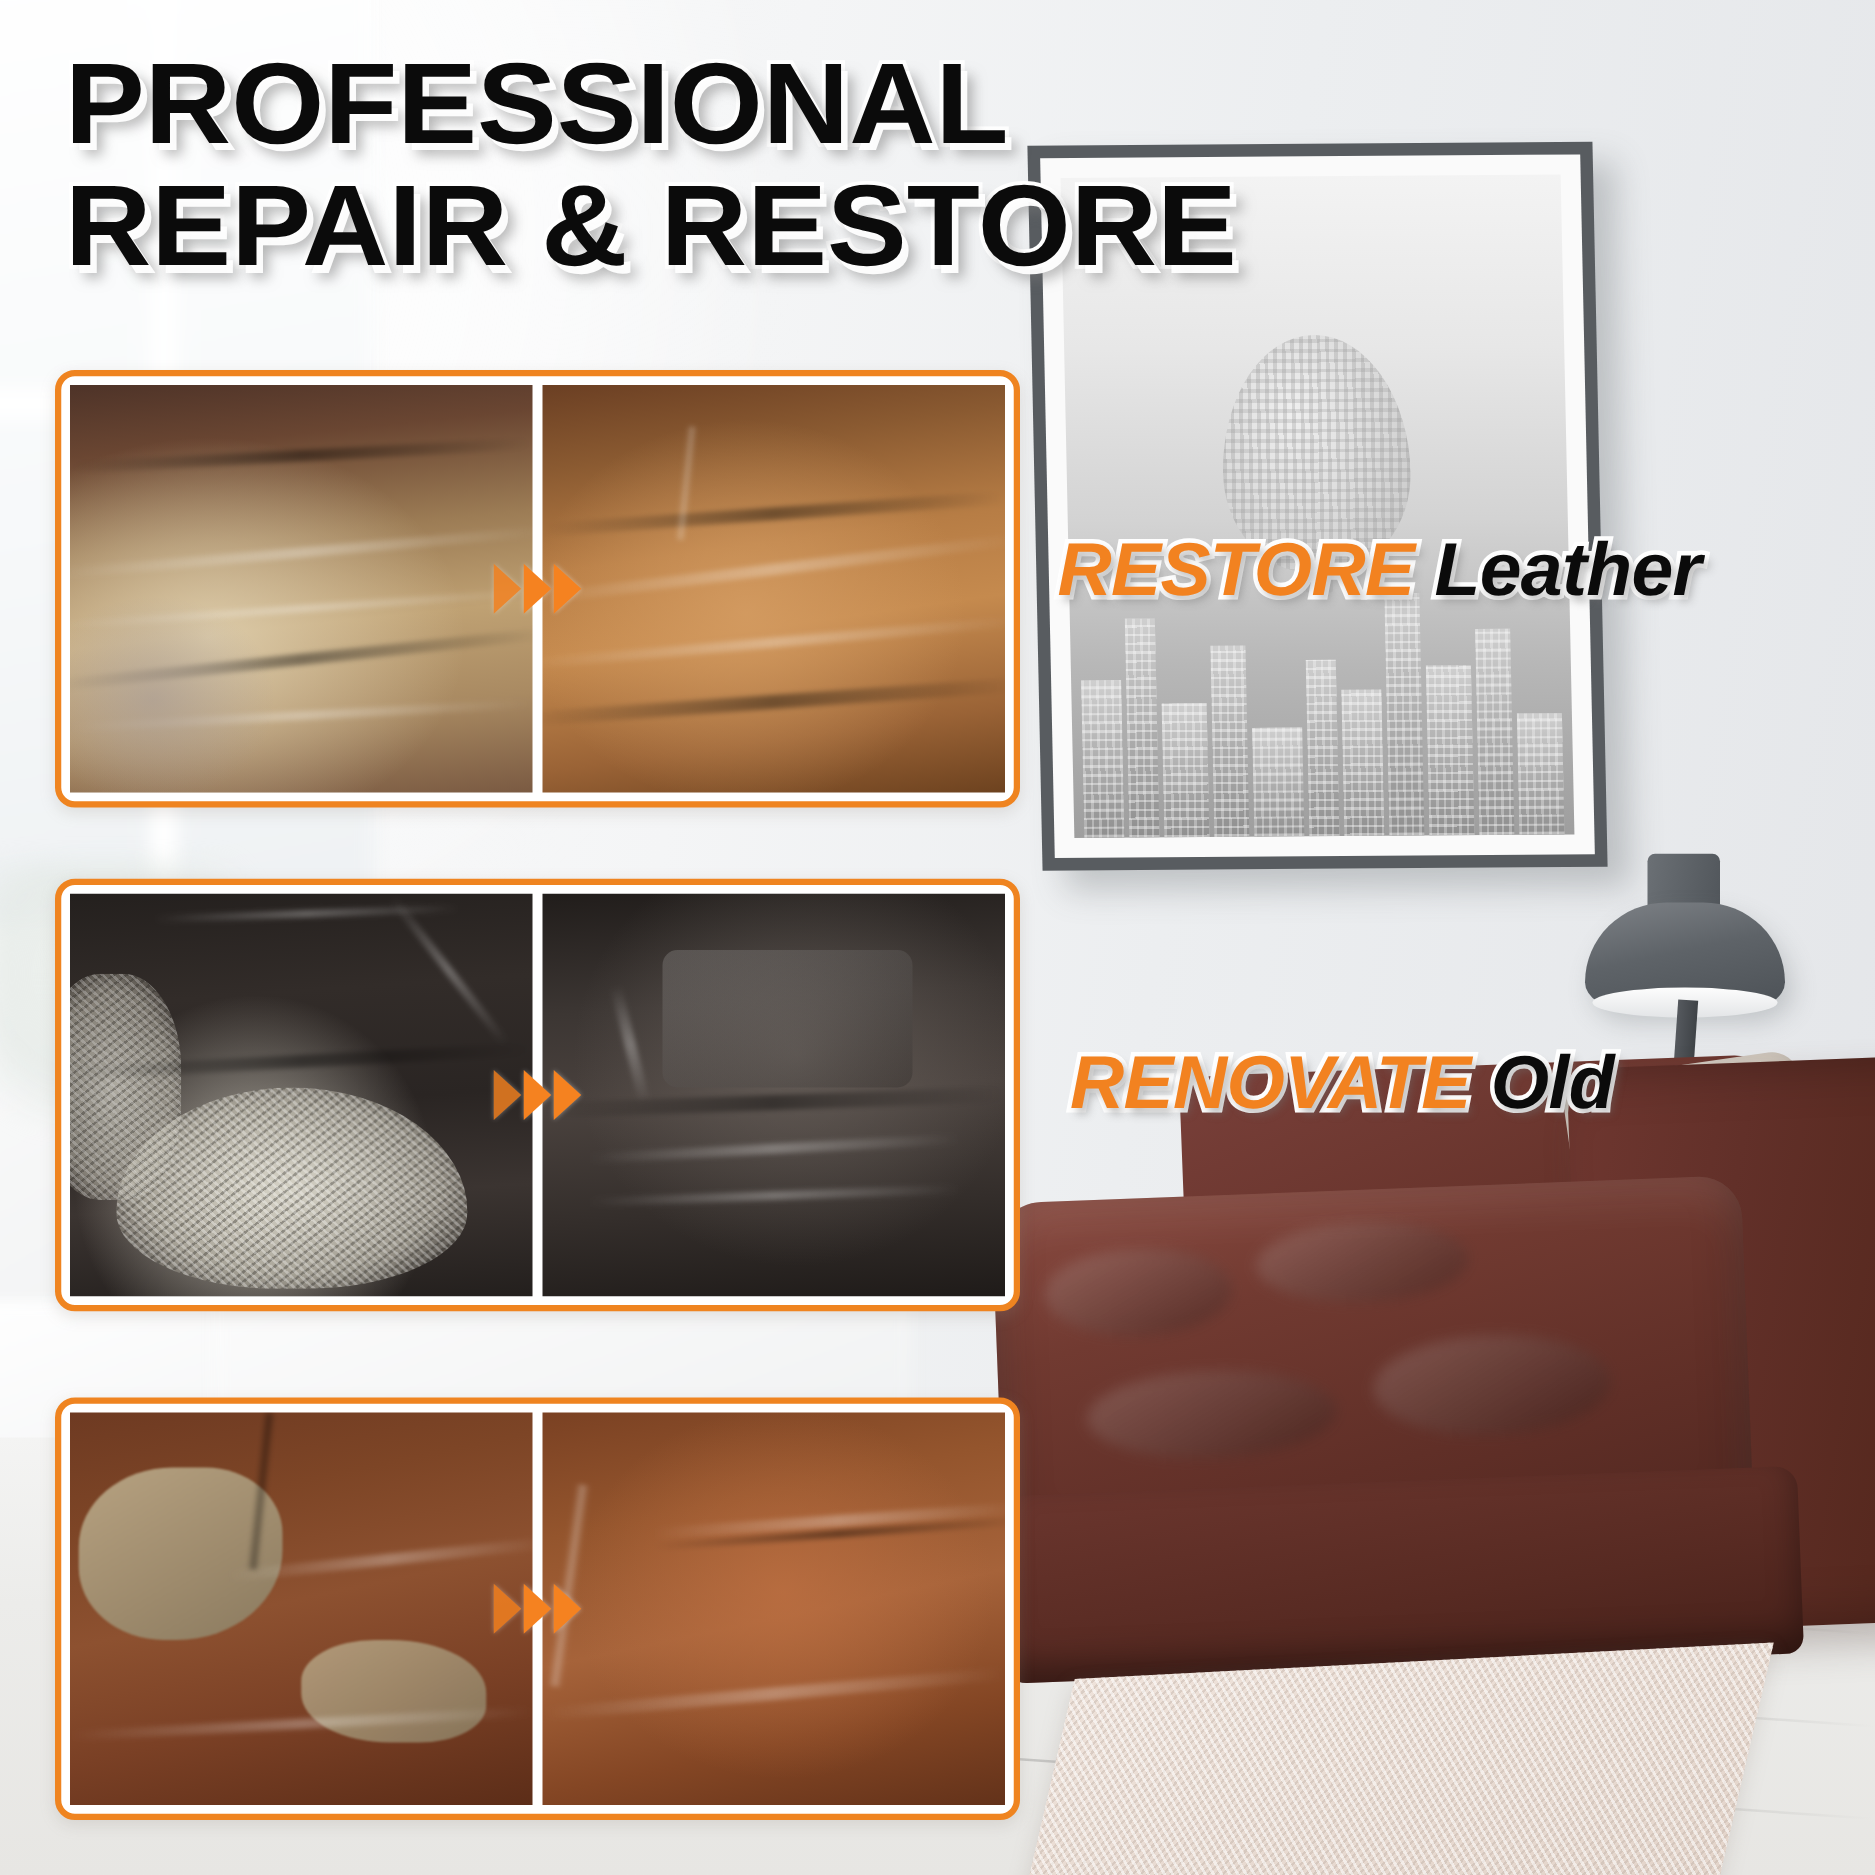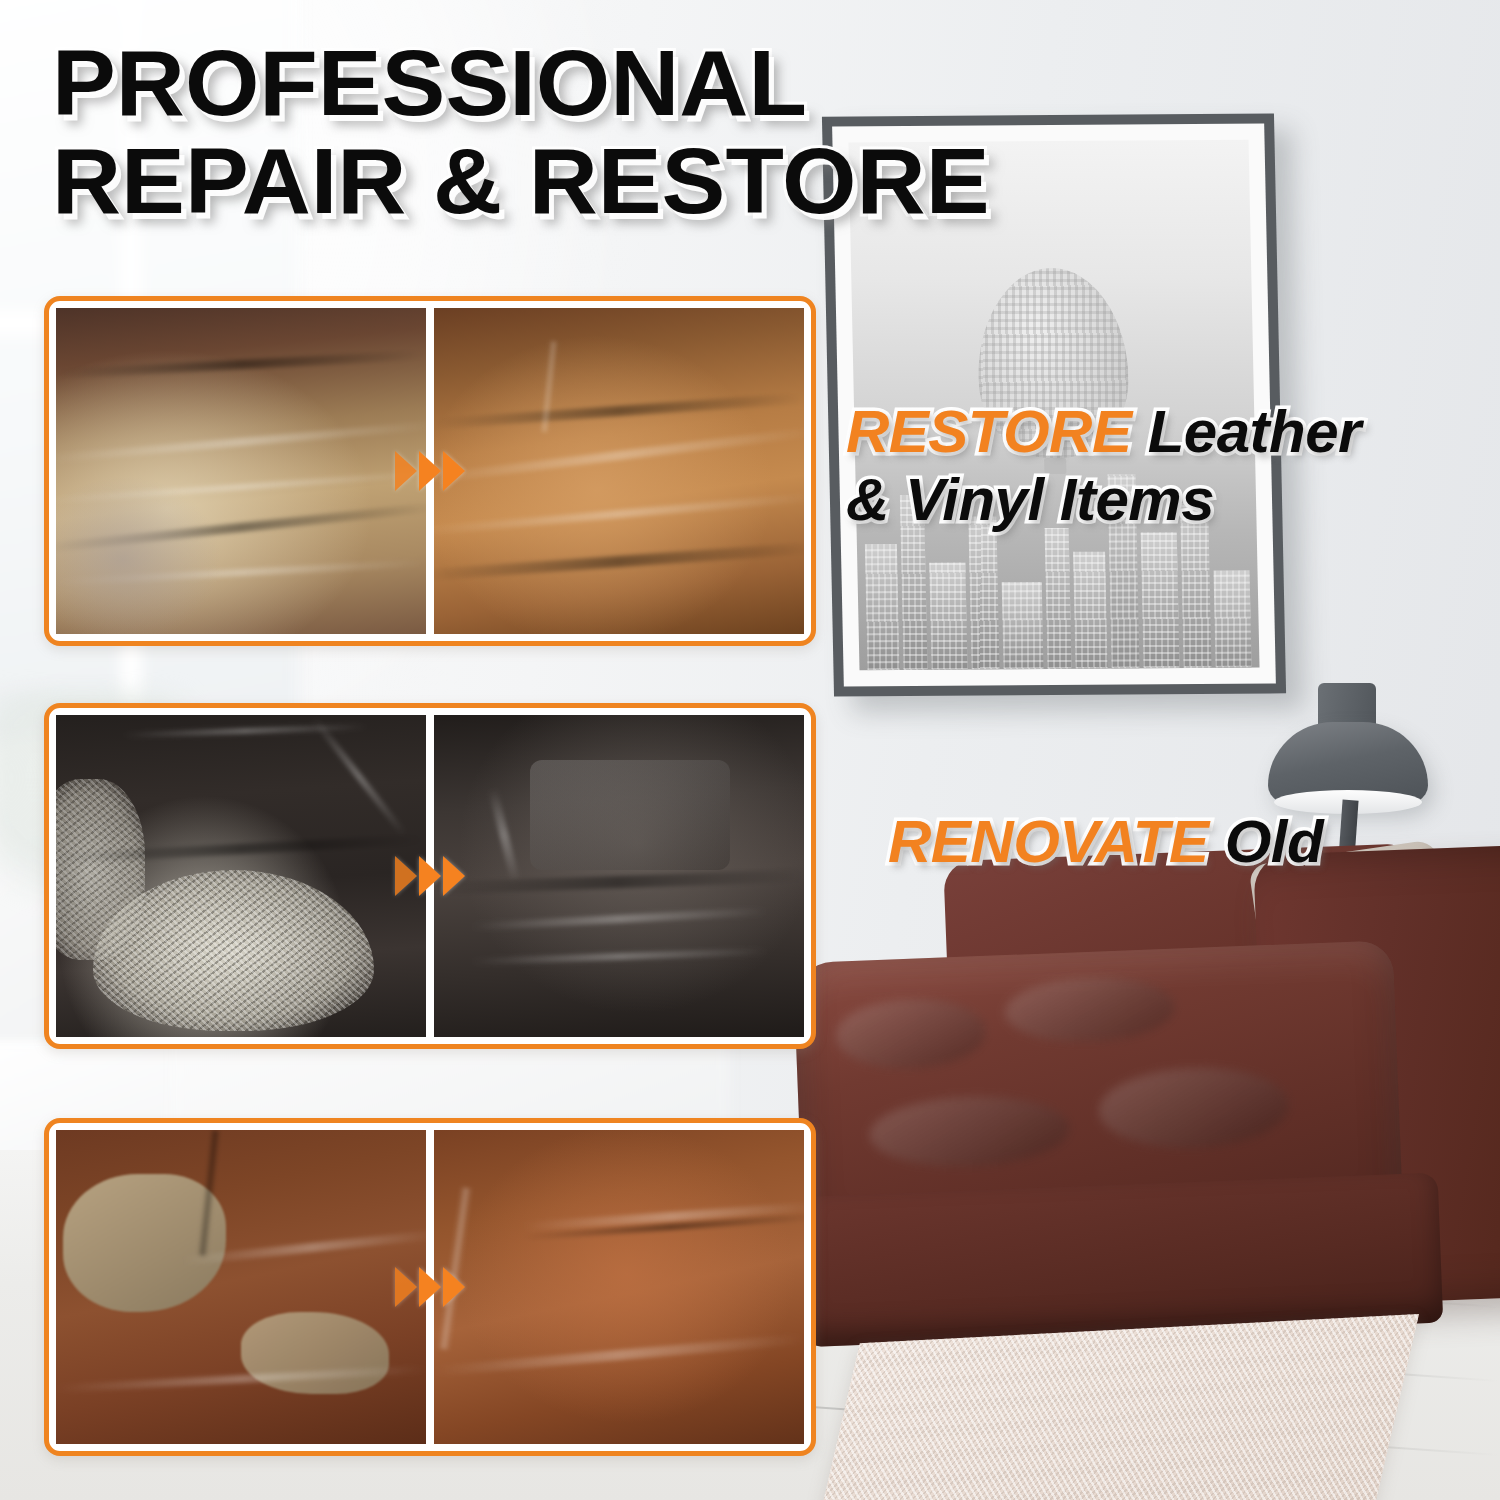"RESTORE Leather" .tag { margin-top: none -> 24px }
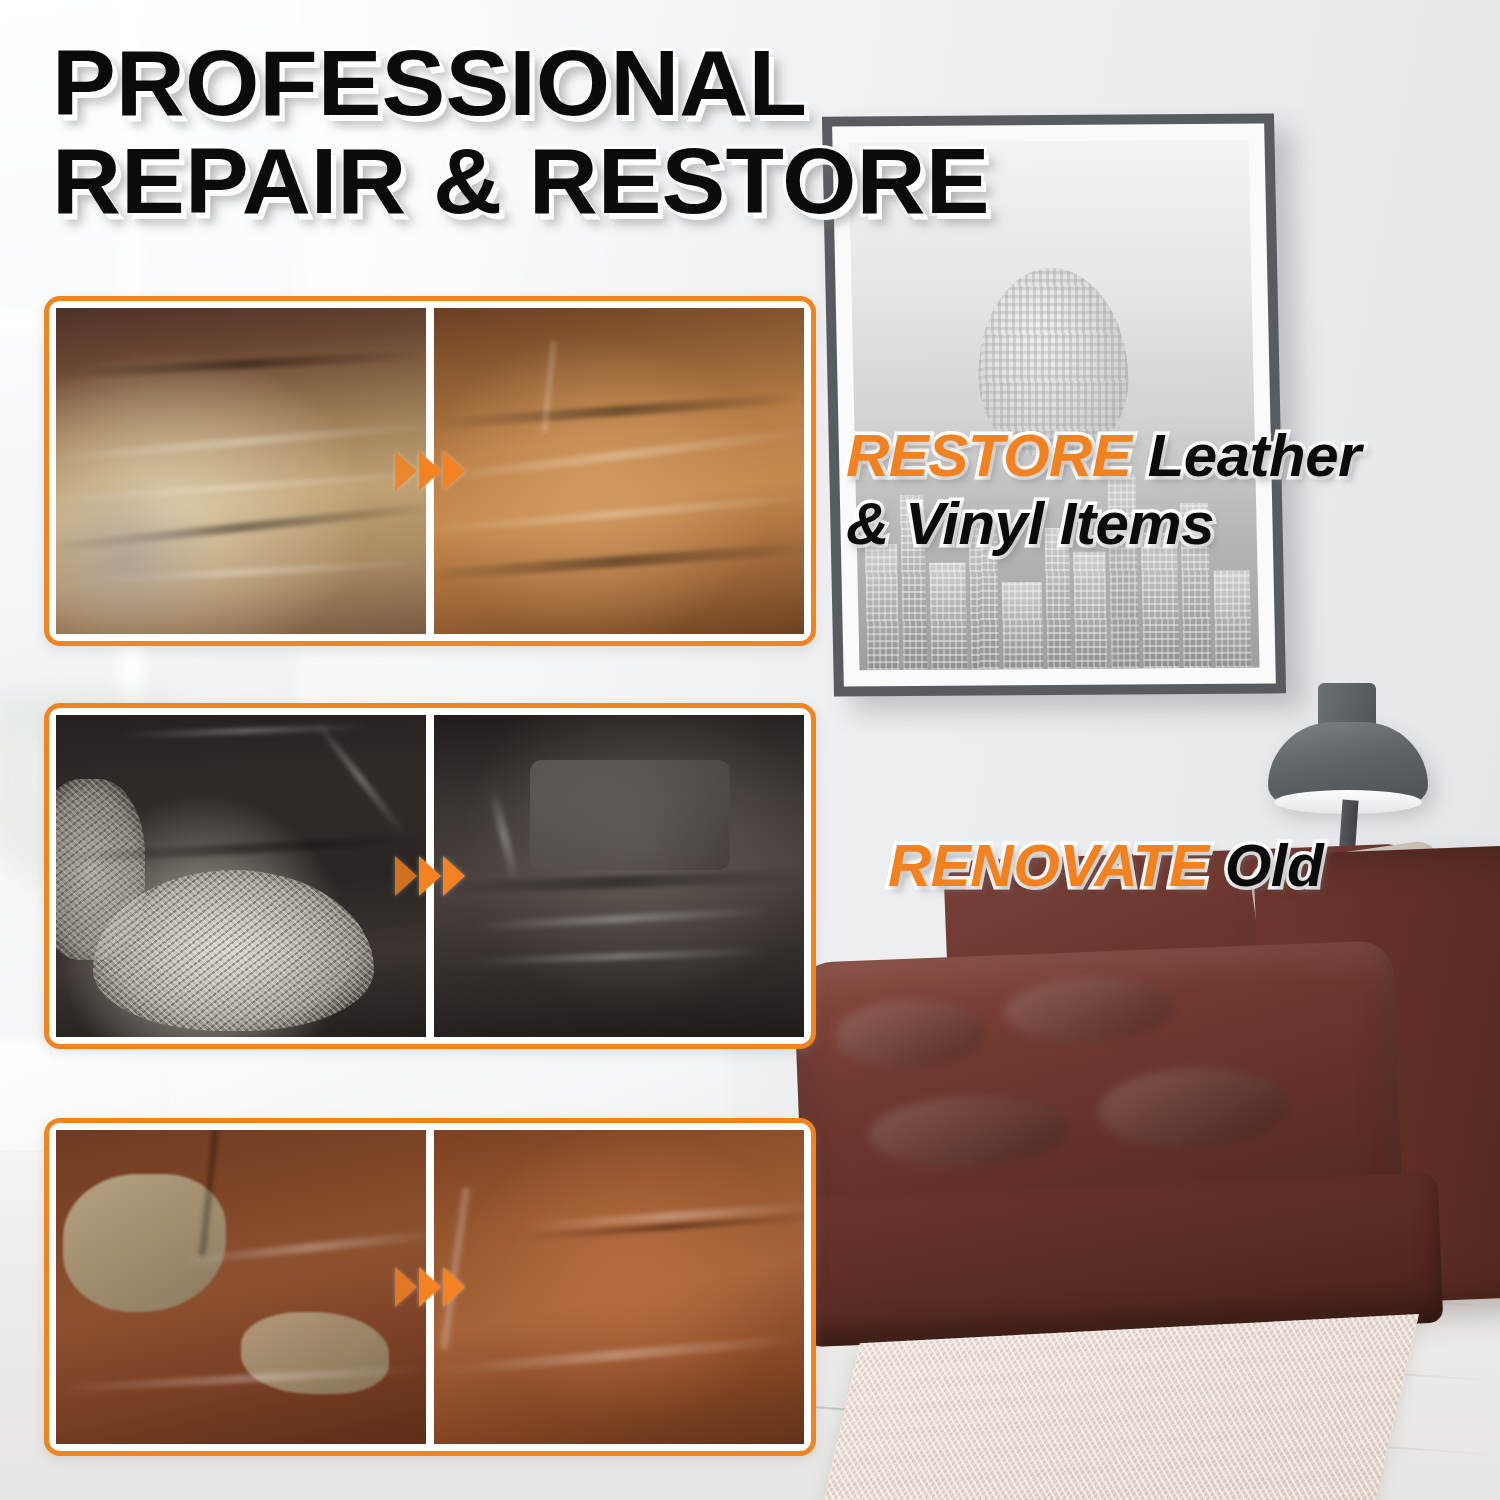"& Vinyl Items" span.row { html: <span>&amp; Vinyl Items</span> -> none }
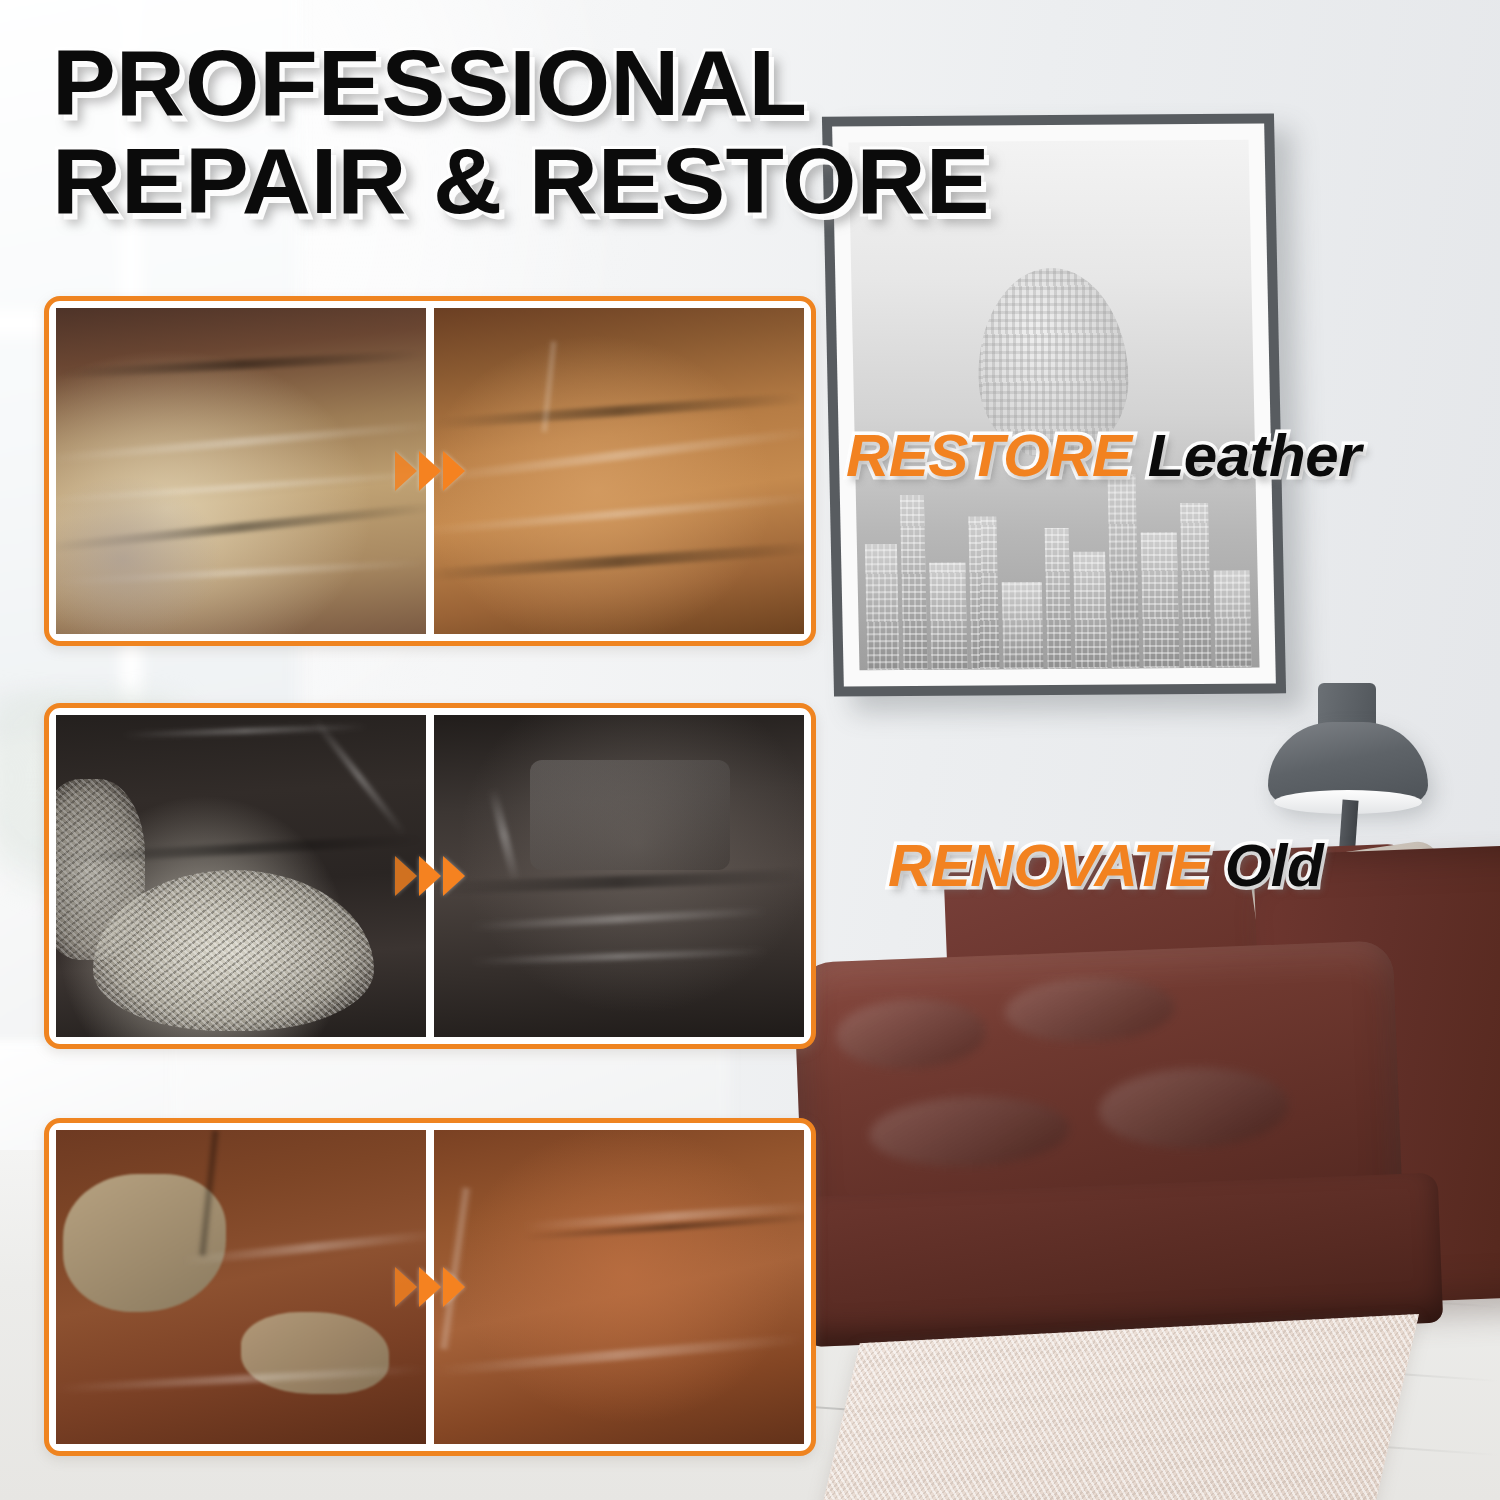"RENOVATE Old" div.tag { left: 888px -> 856px }
